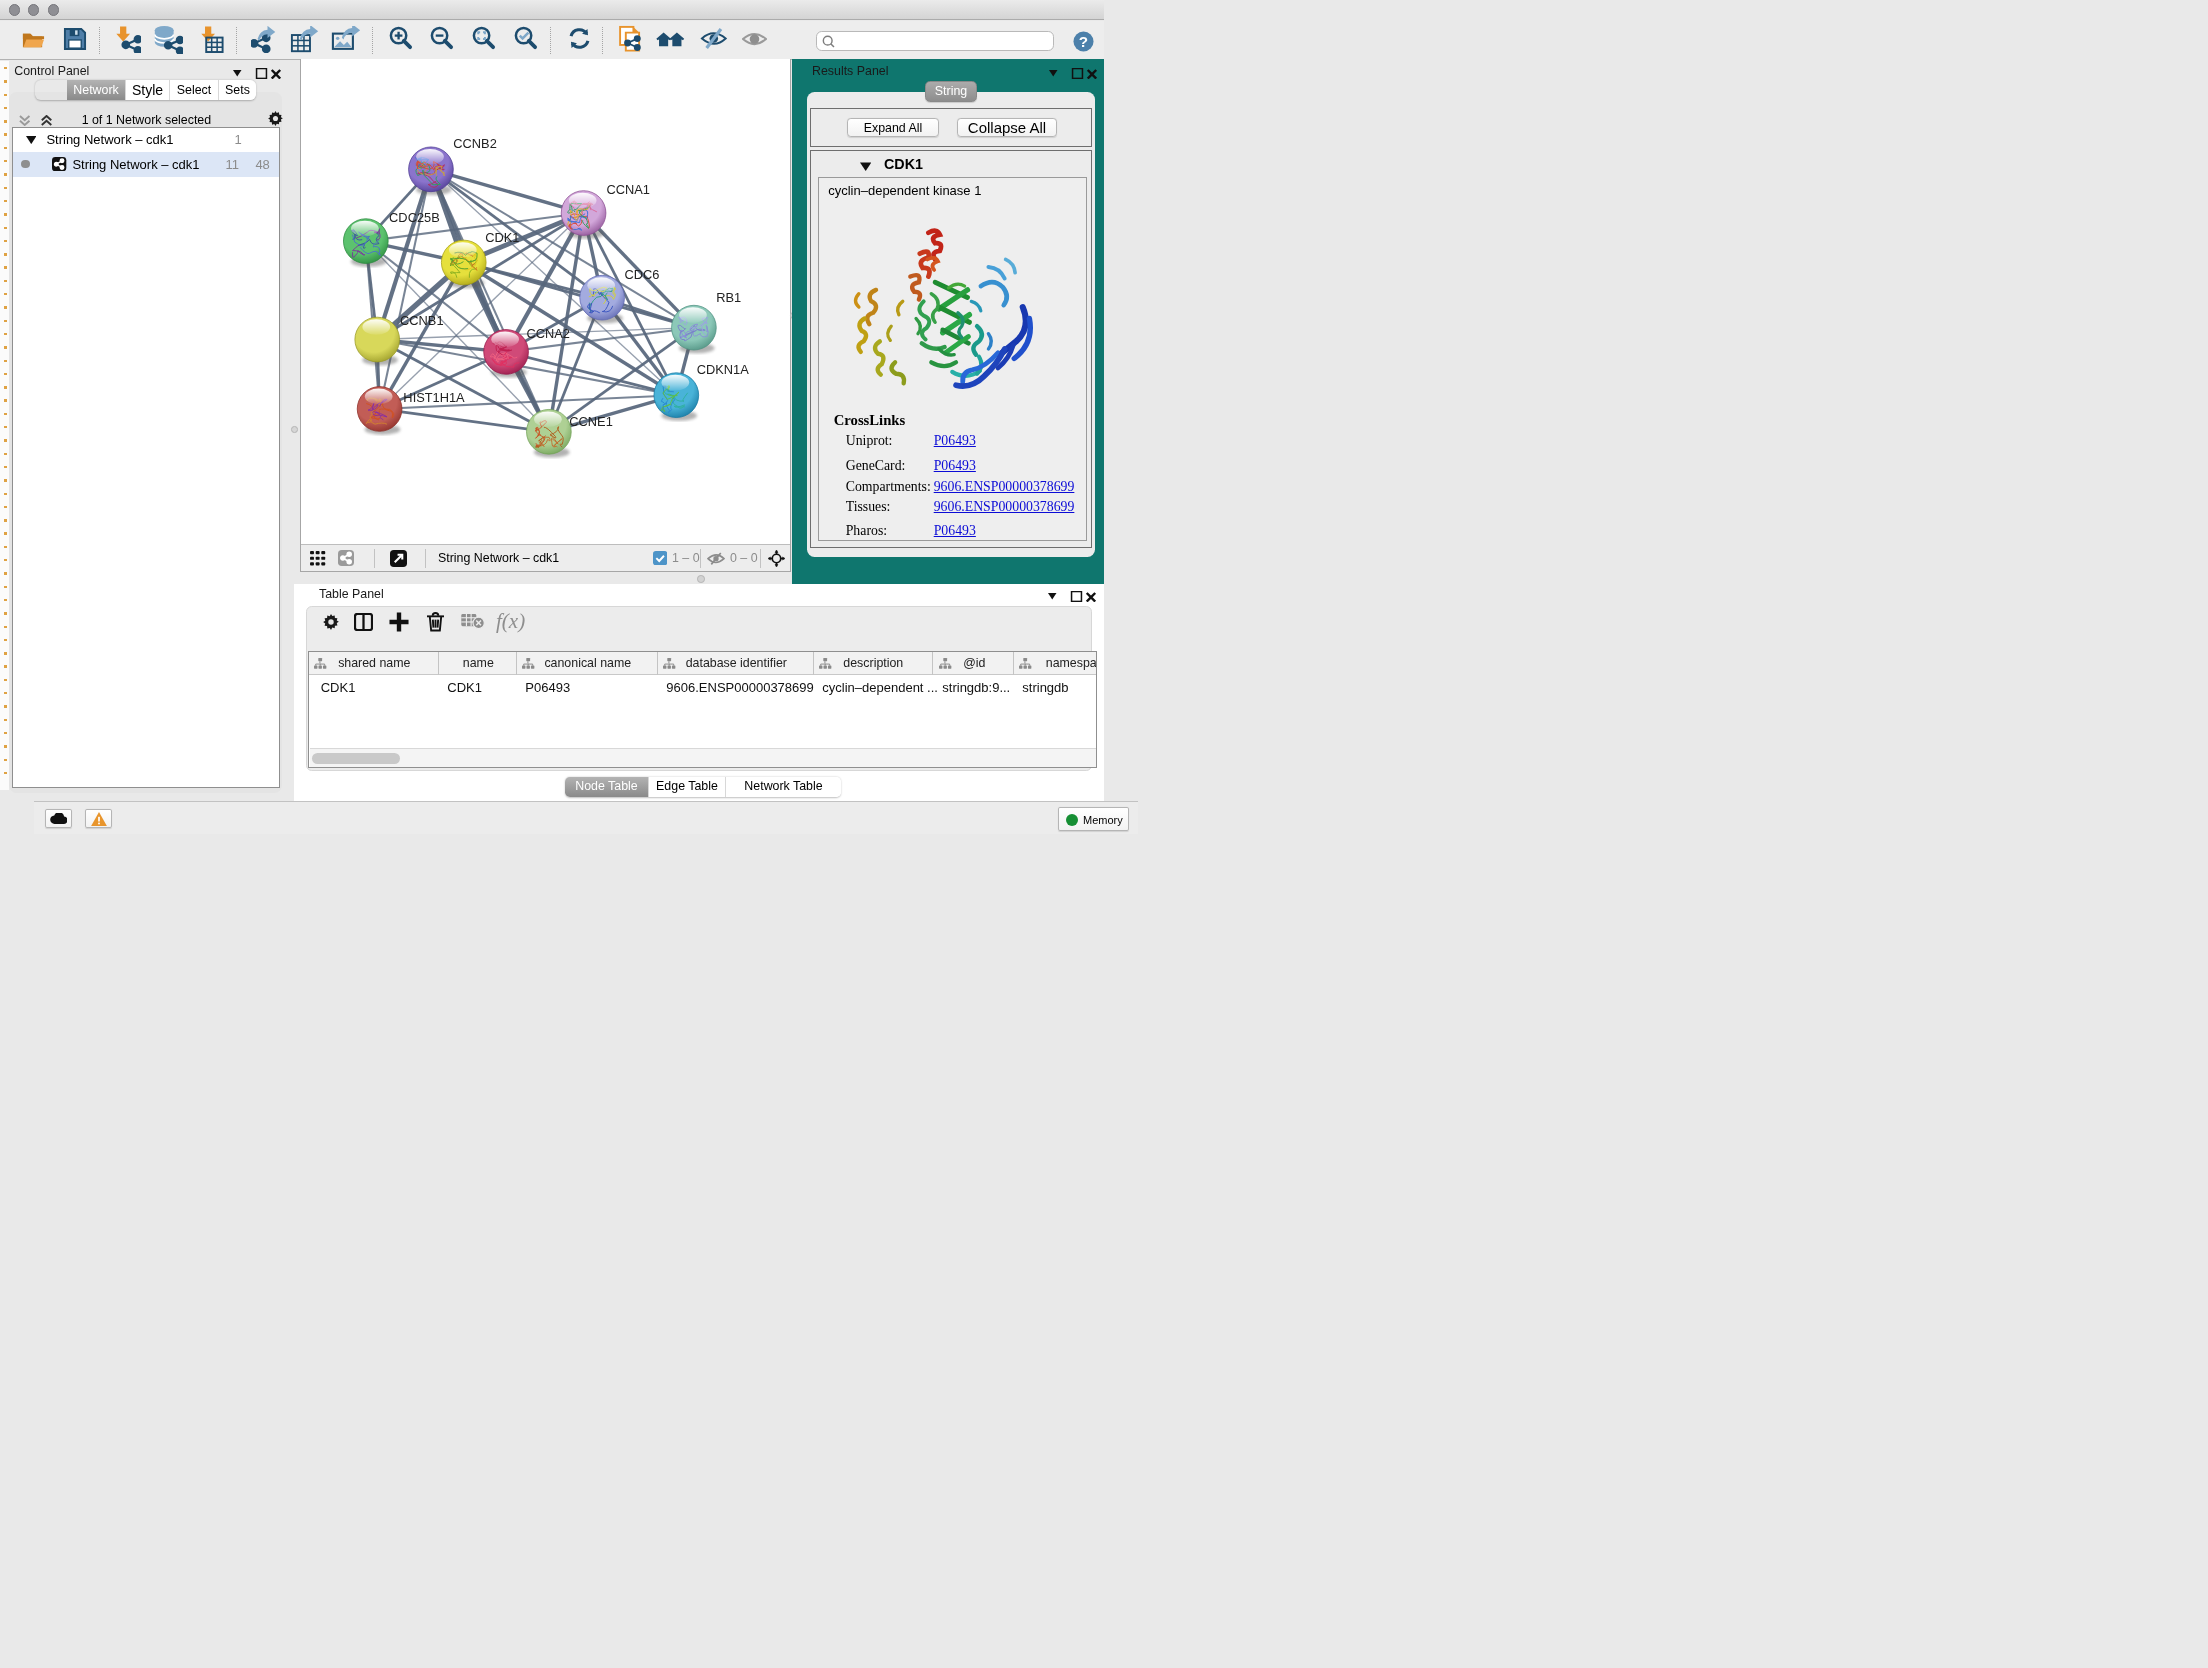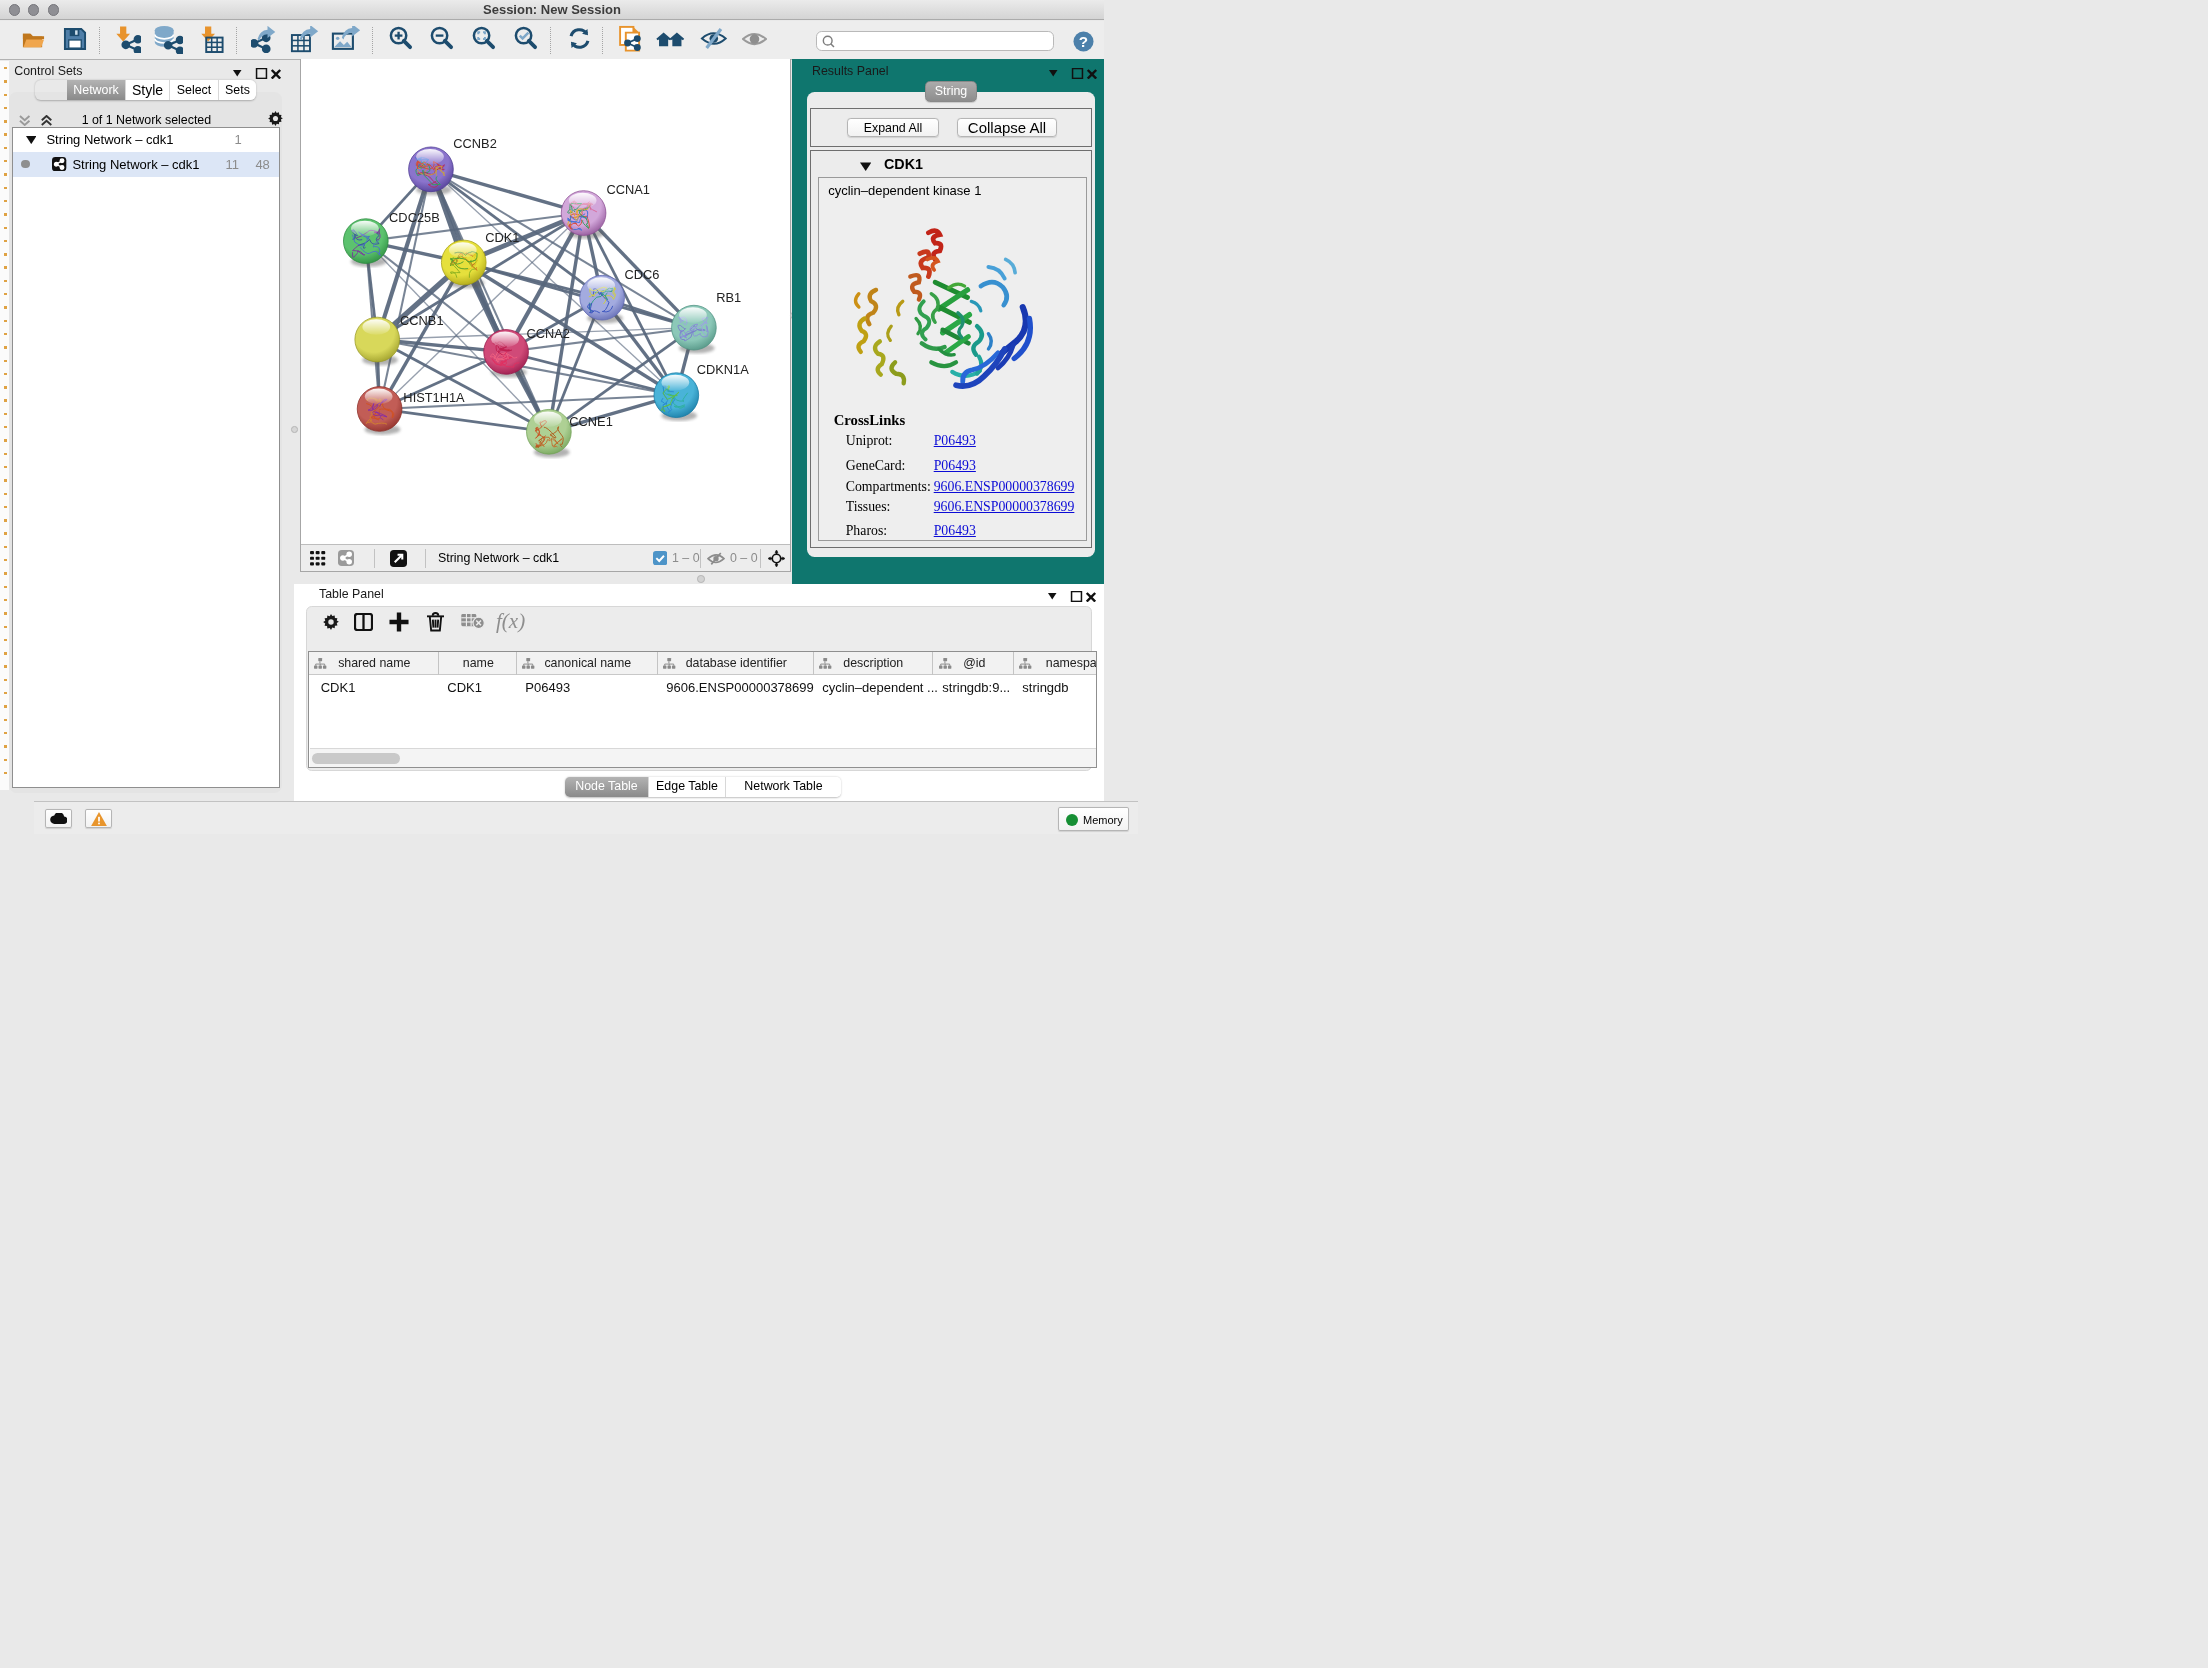"Session: New Session" div { html: <div>Session: New Session</div> -> none }
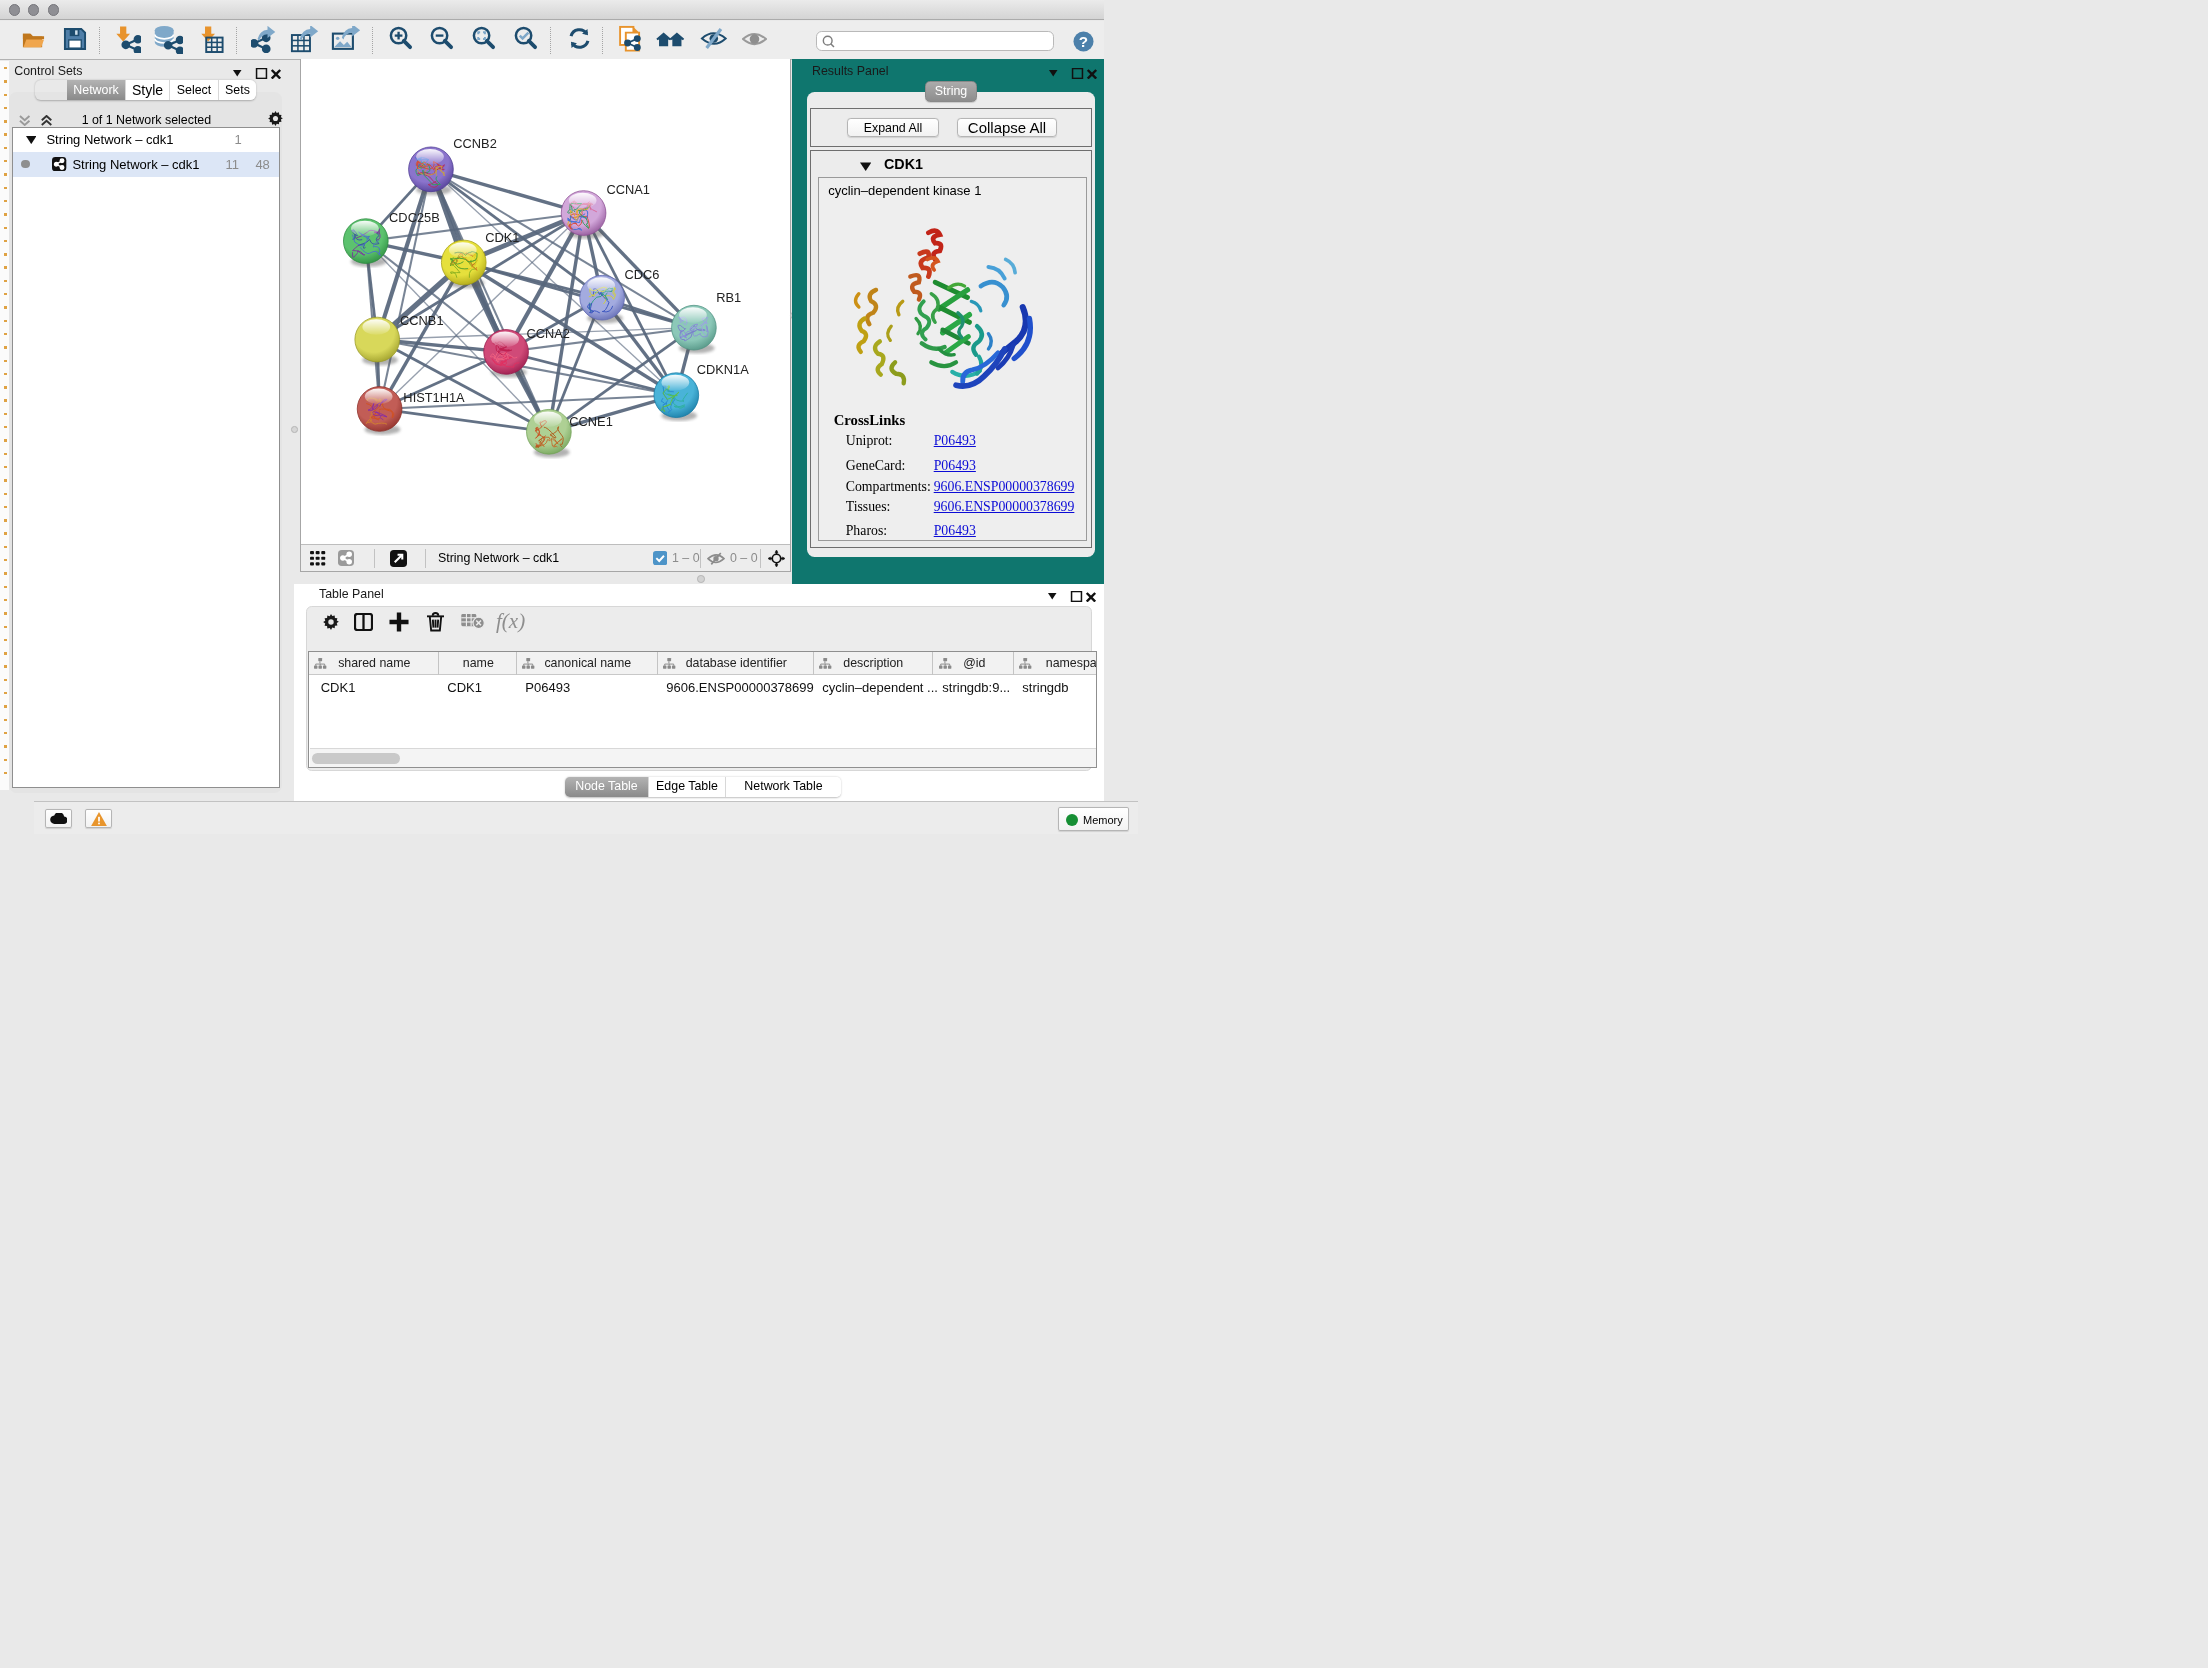"Control Sets" div.ptitle { text: Sets -> Panel }
